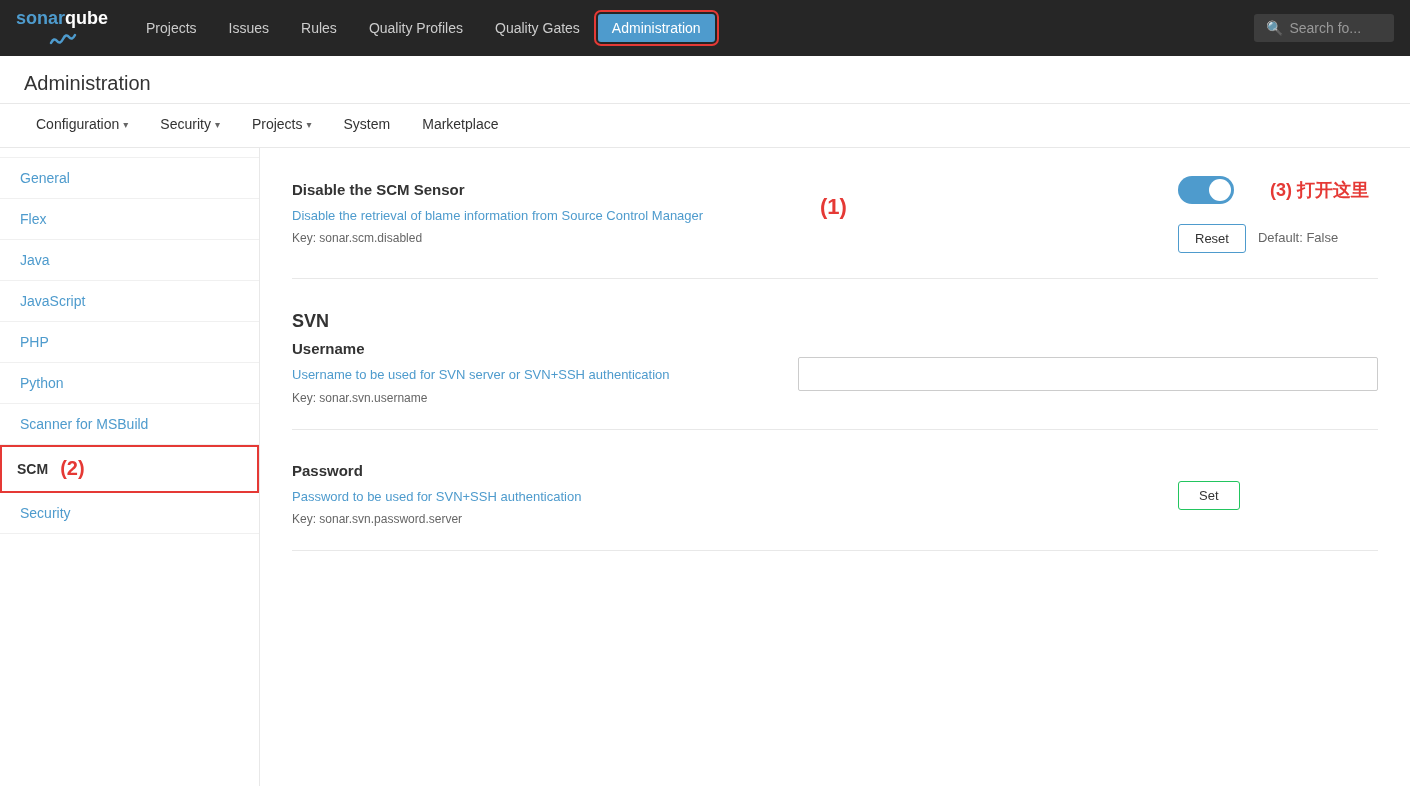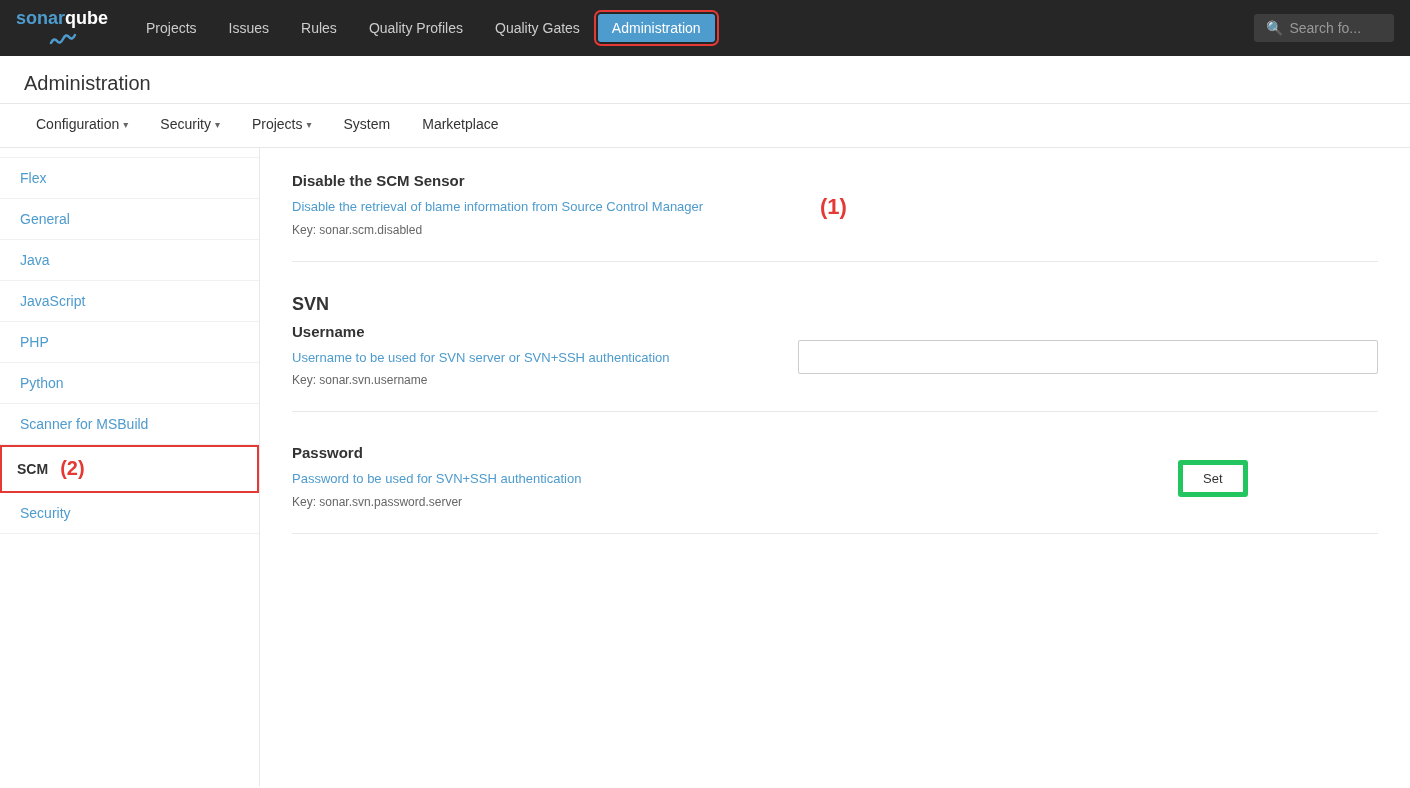"(3) 打开这里" div.setting-control { html: none -> <div> <div> <div> <div></div> </div> <span>(3) 打开这里</span> </div> <div> <button>Reset</button> <span>Default: False</span> </div> </div> }
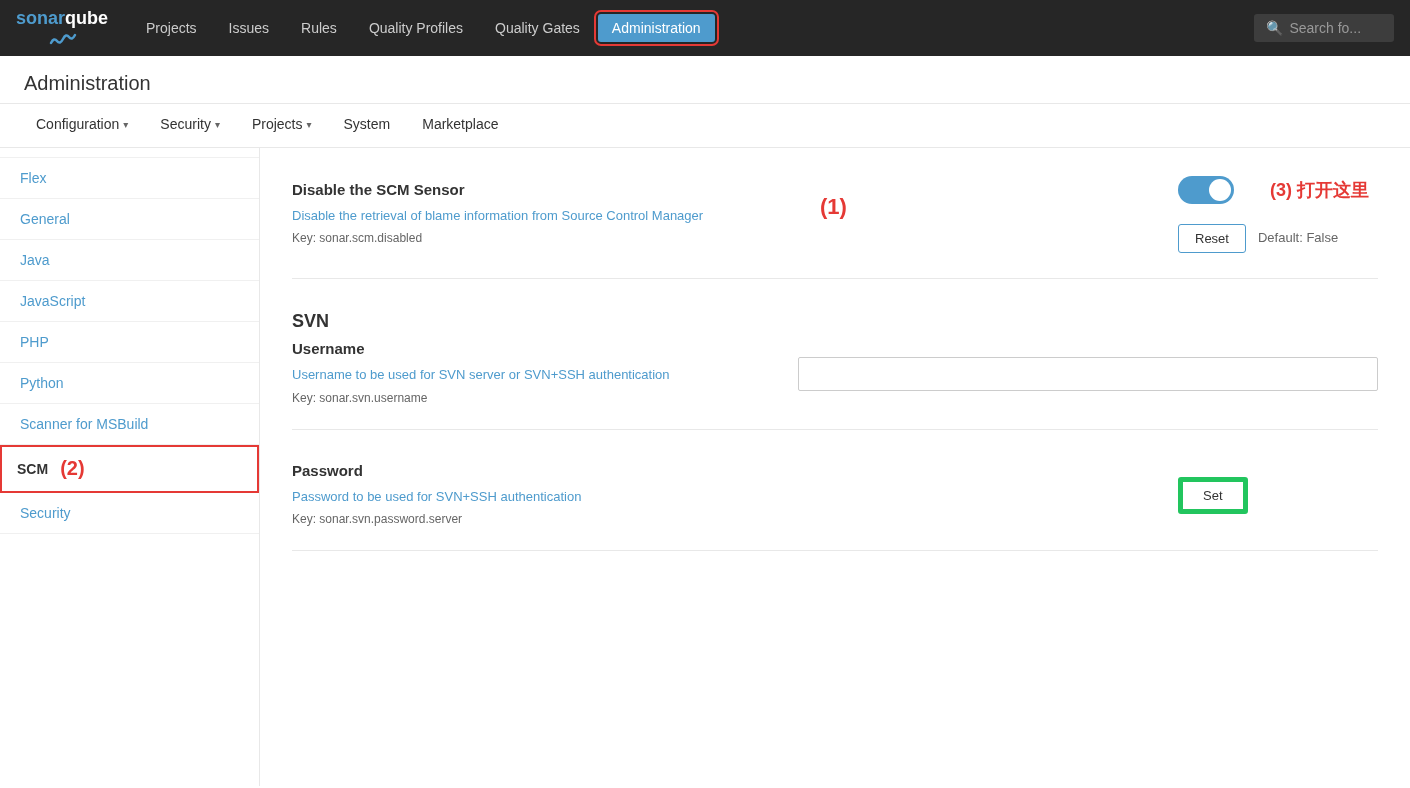"Flex" div.sidebar-item { order: before "General" -> after "General" }
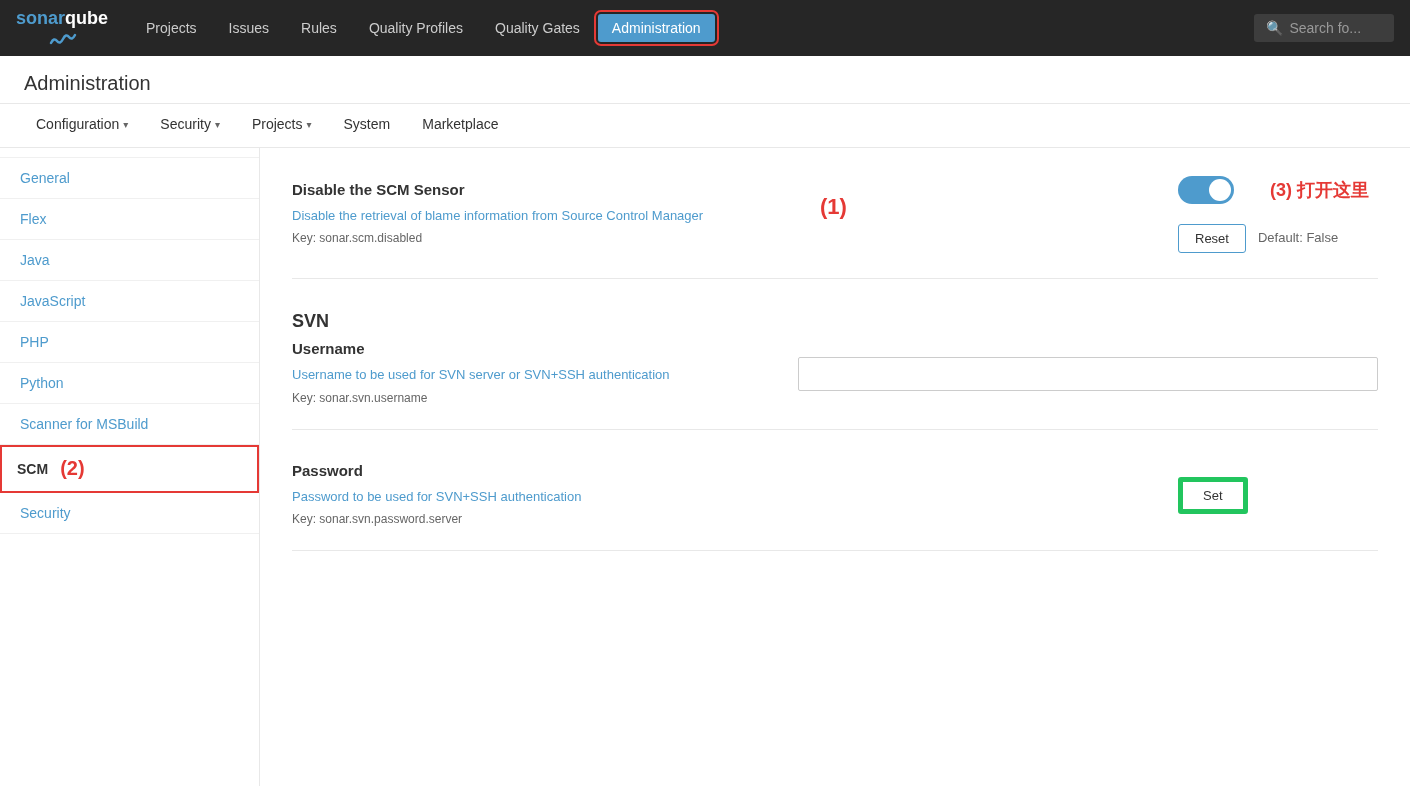"Set" .btn-set { border: 5px solid #22c55e -> 1px solid #22c55e }
